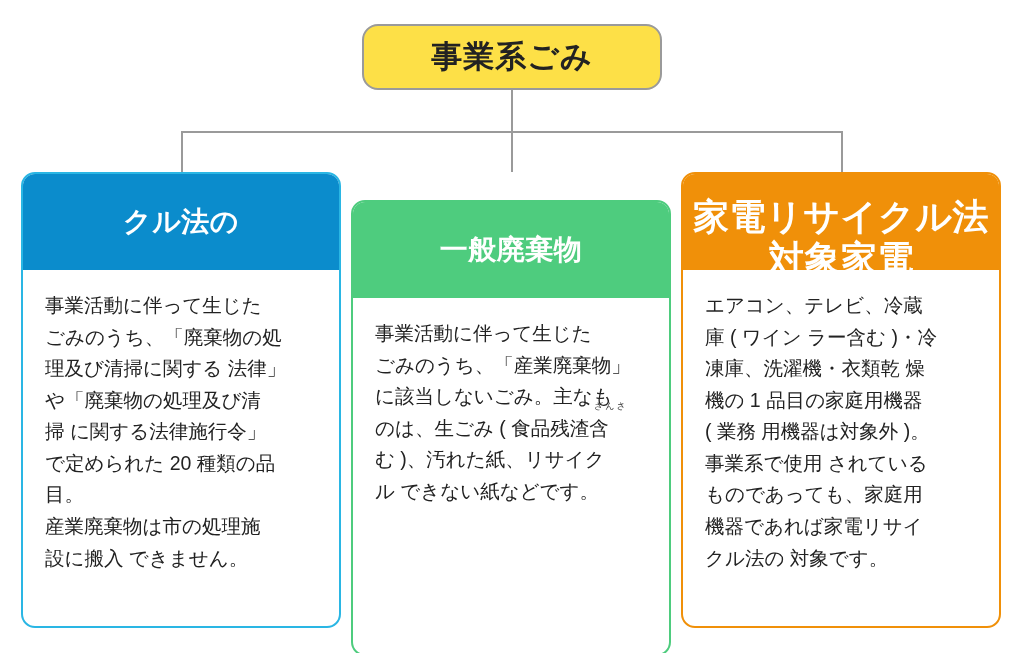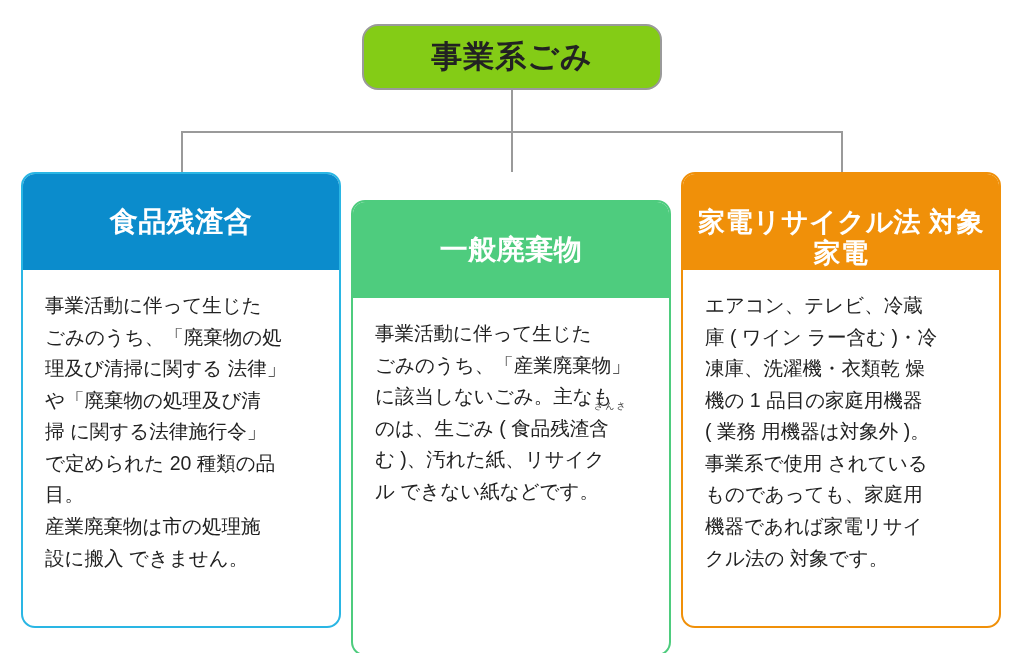"事業系ごみ" div.root-node { background: #84cc16 -> #fde047 }
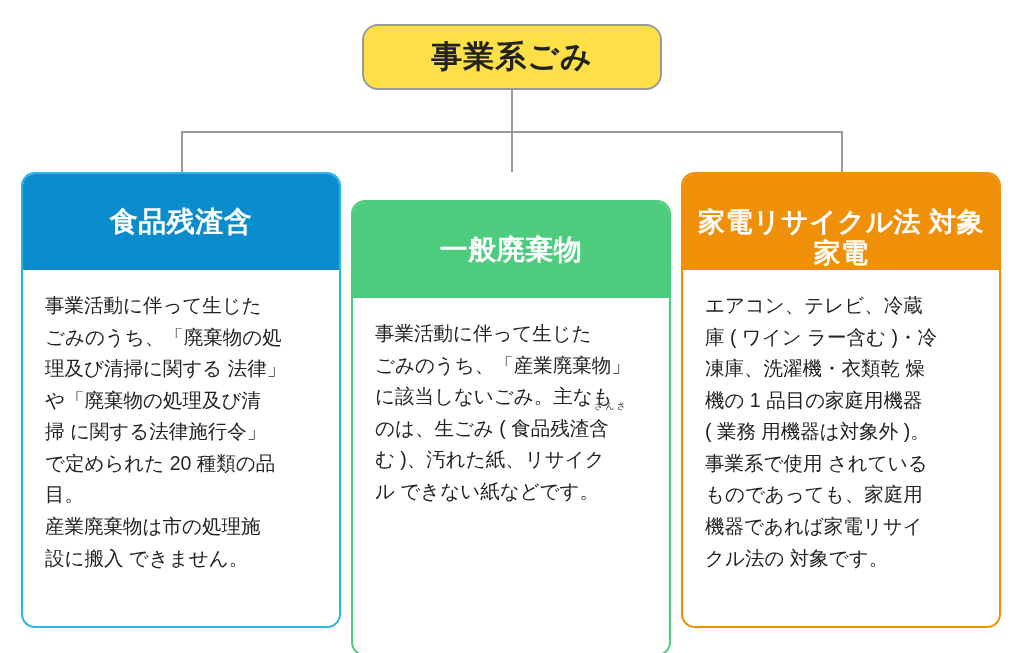"食品残渣含" span.header-text { text: 食品残渣含 -> クル法の }
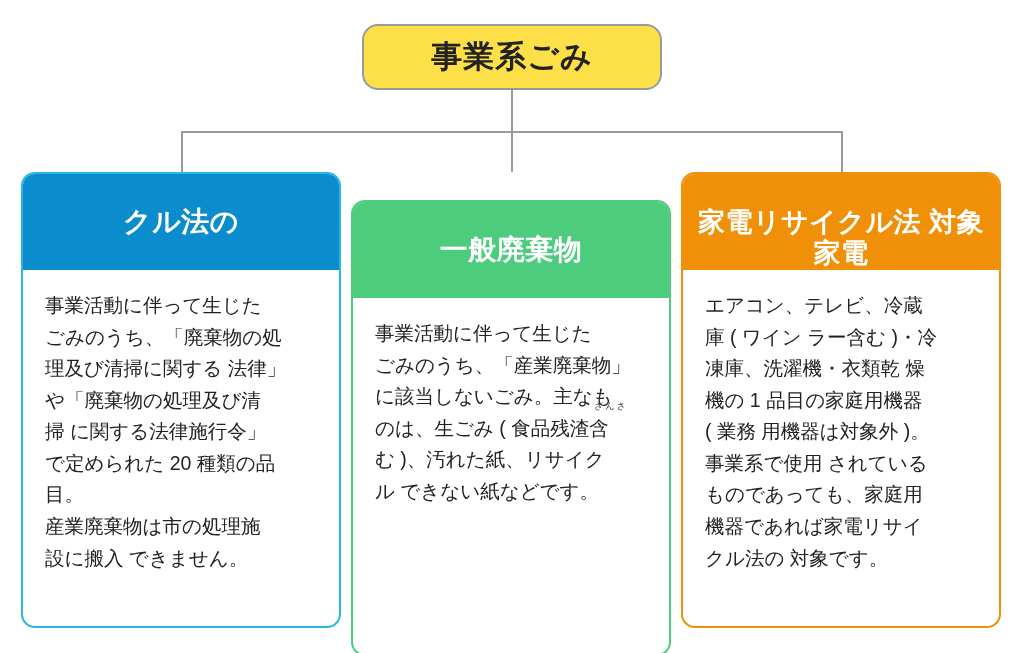"家電リサイクル法 対象家電" .card-3 .card-header .header-text { font-size: 27px -> 36px }
